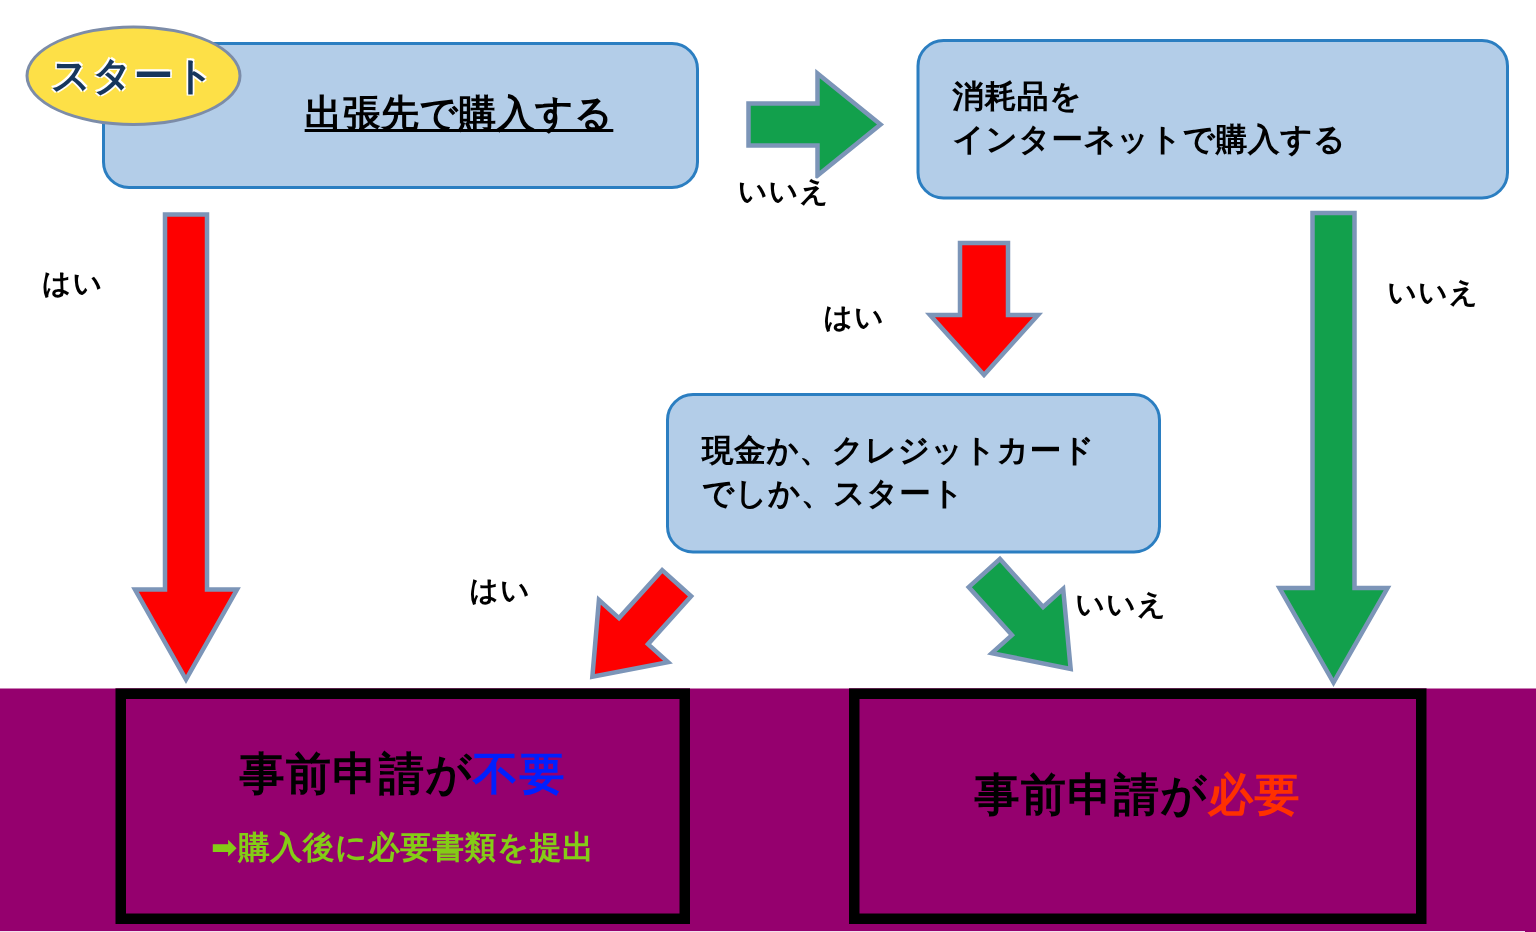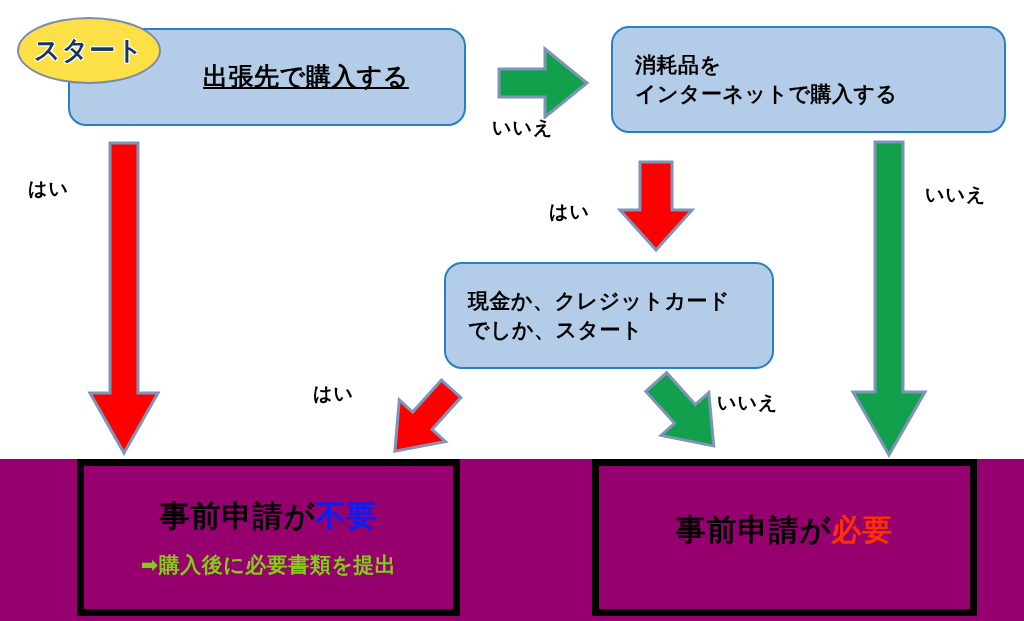"事前申請が必要" #result-right { left: 592px -> 566px }
